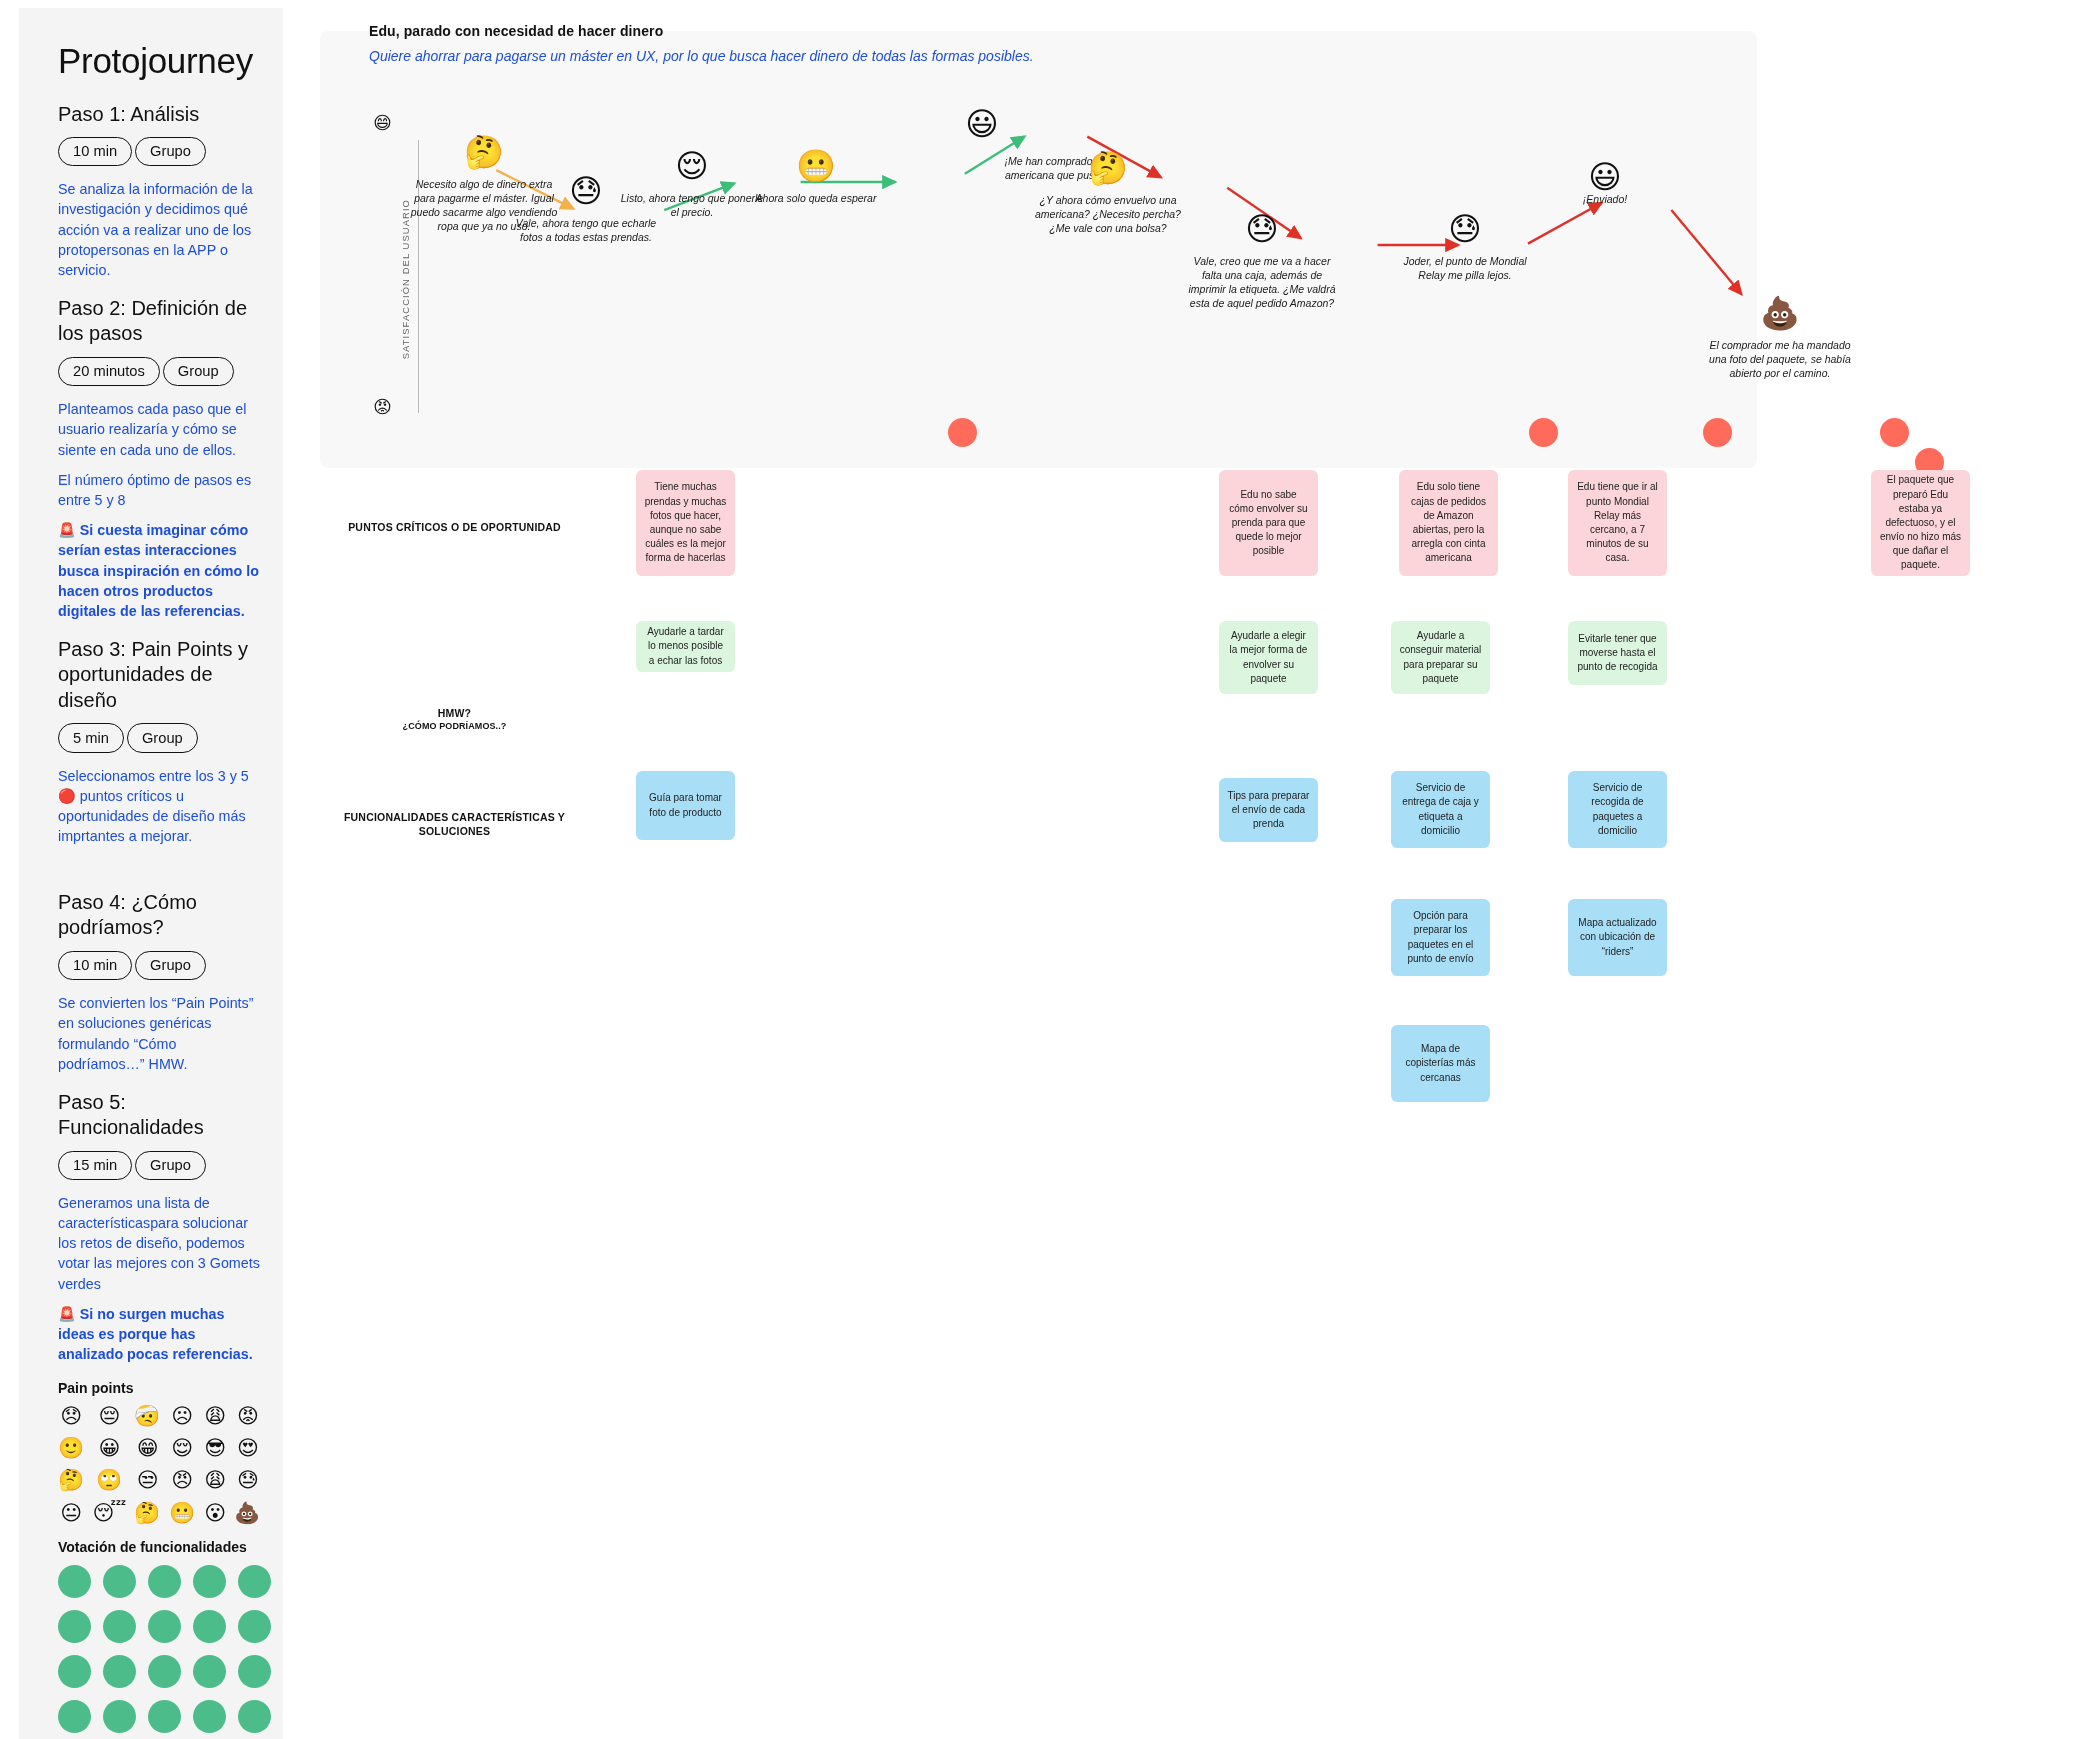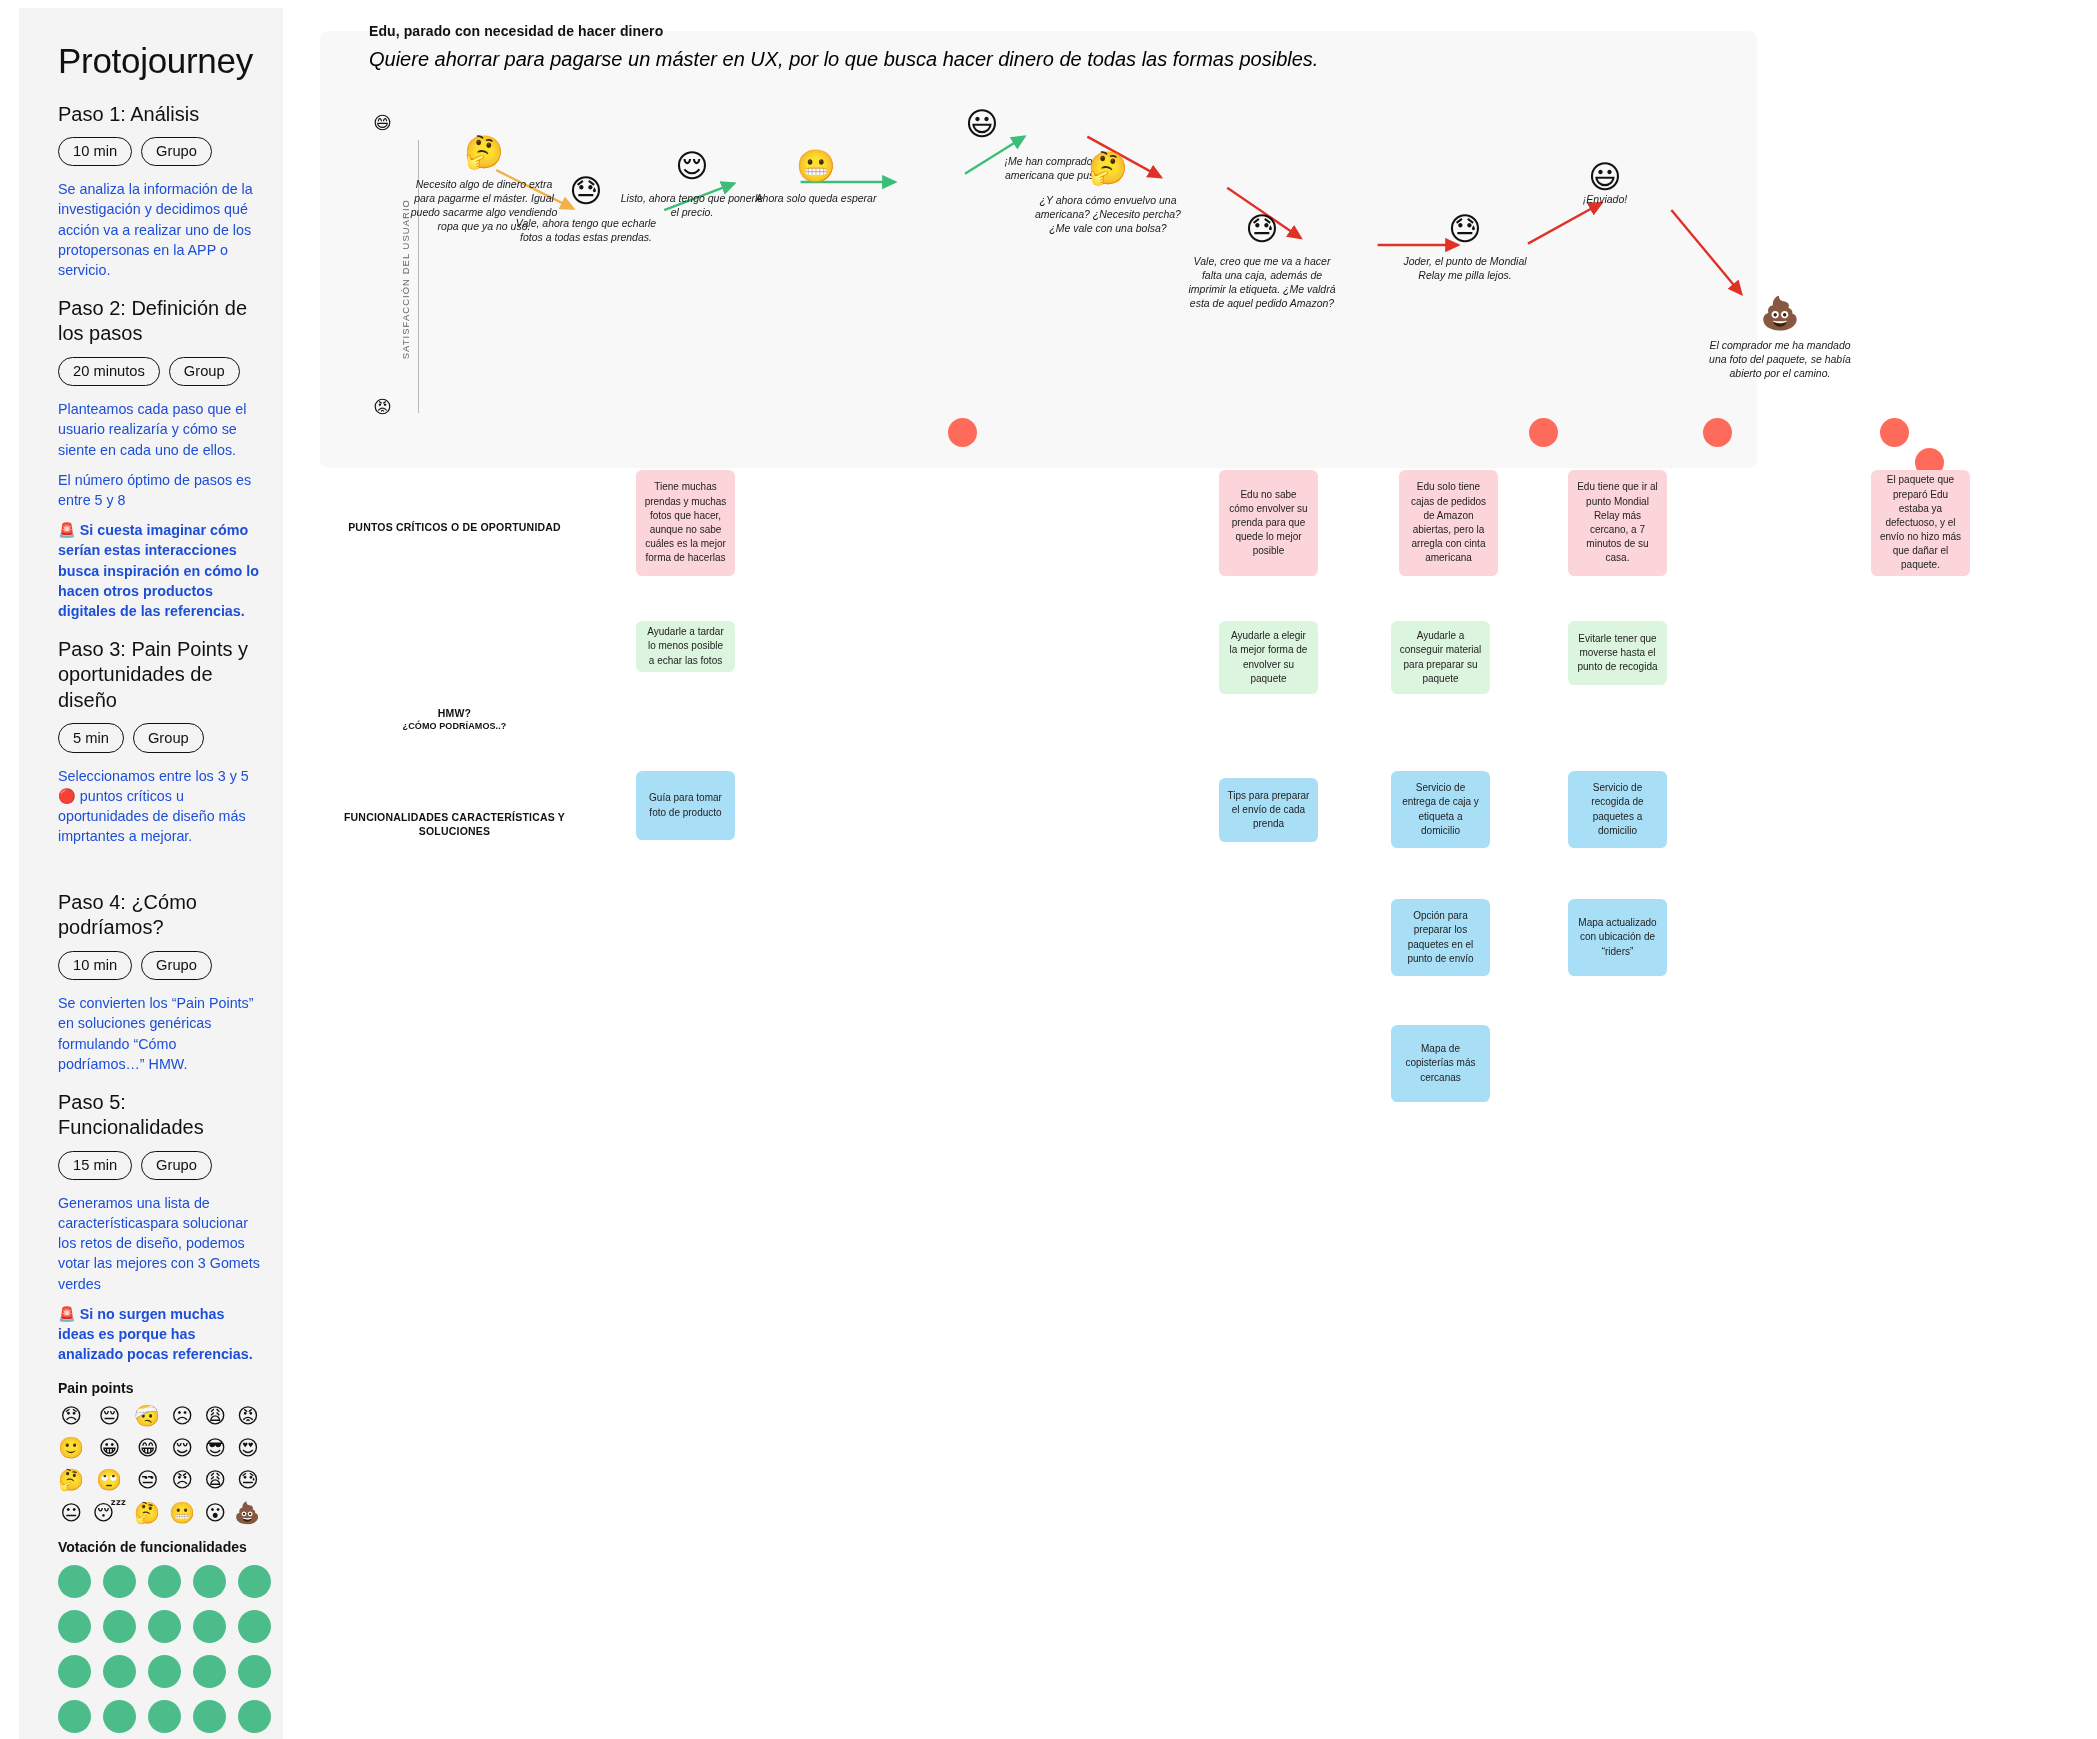"Quiere ahorrar para pagarse un" .panel-sub { color: #000000 -> #1d4ed8; font-size: 20px -> 14px }
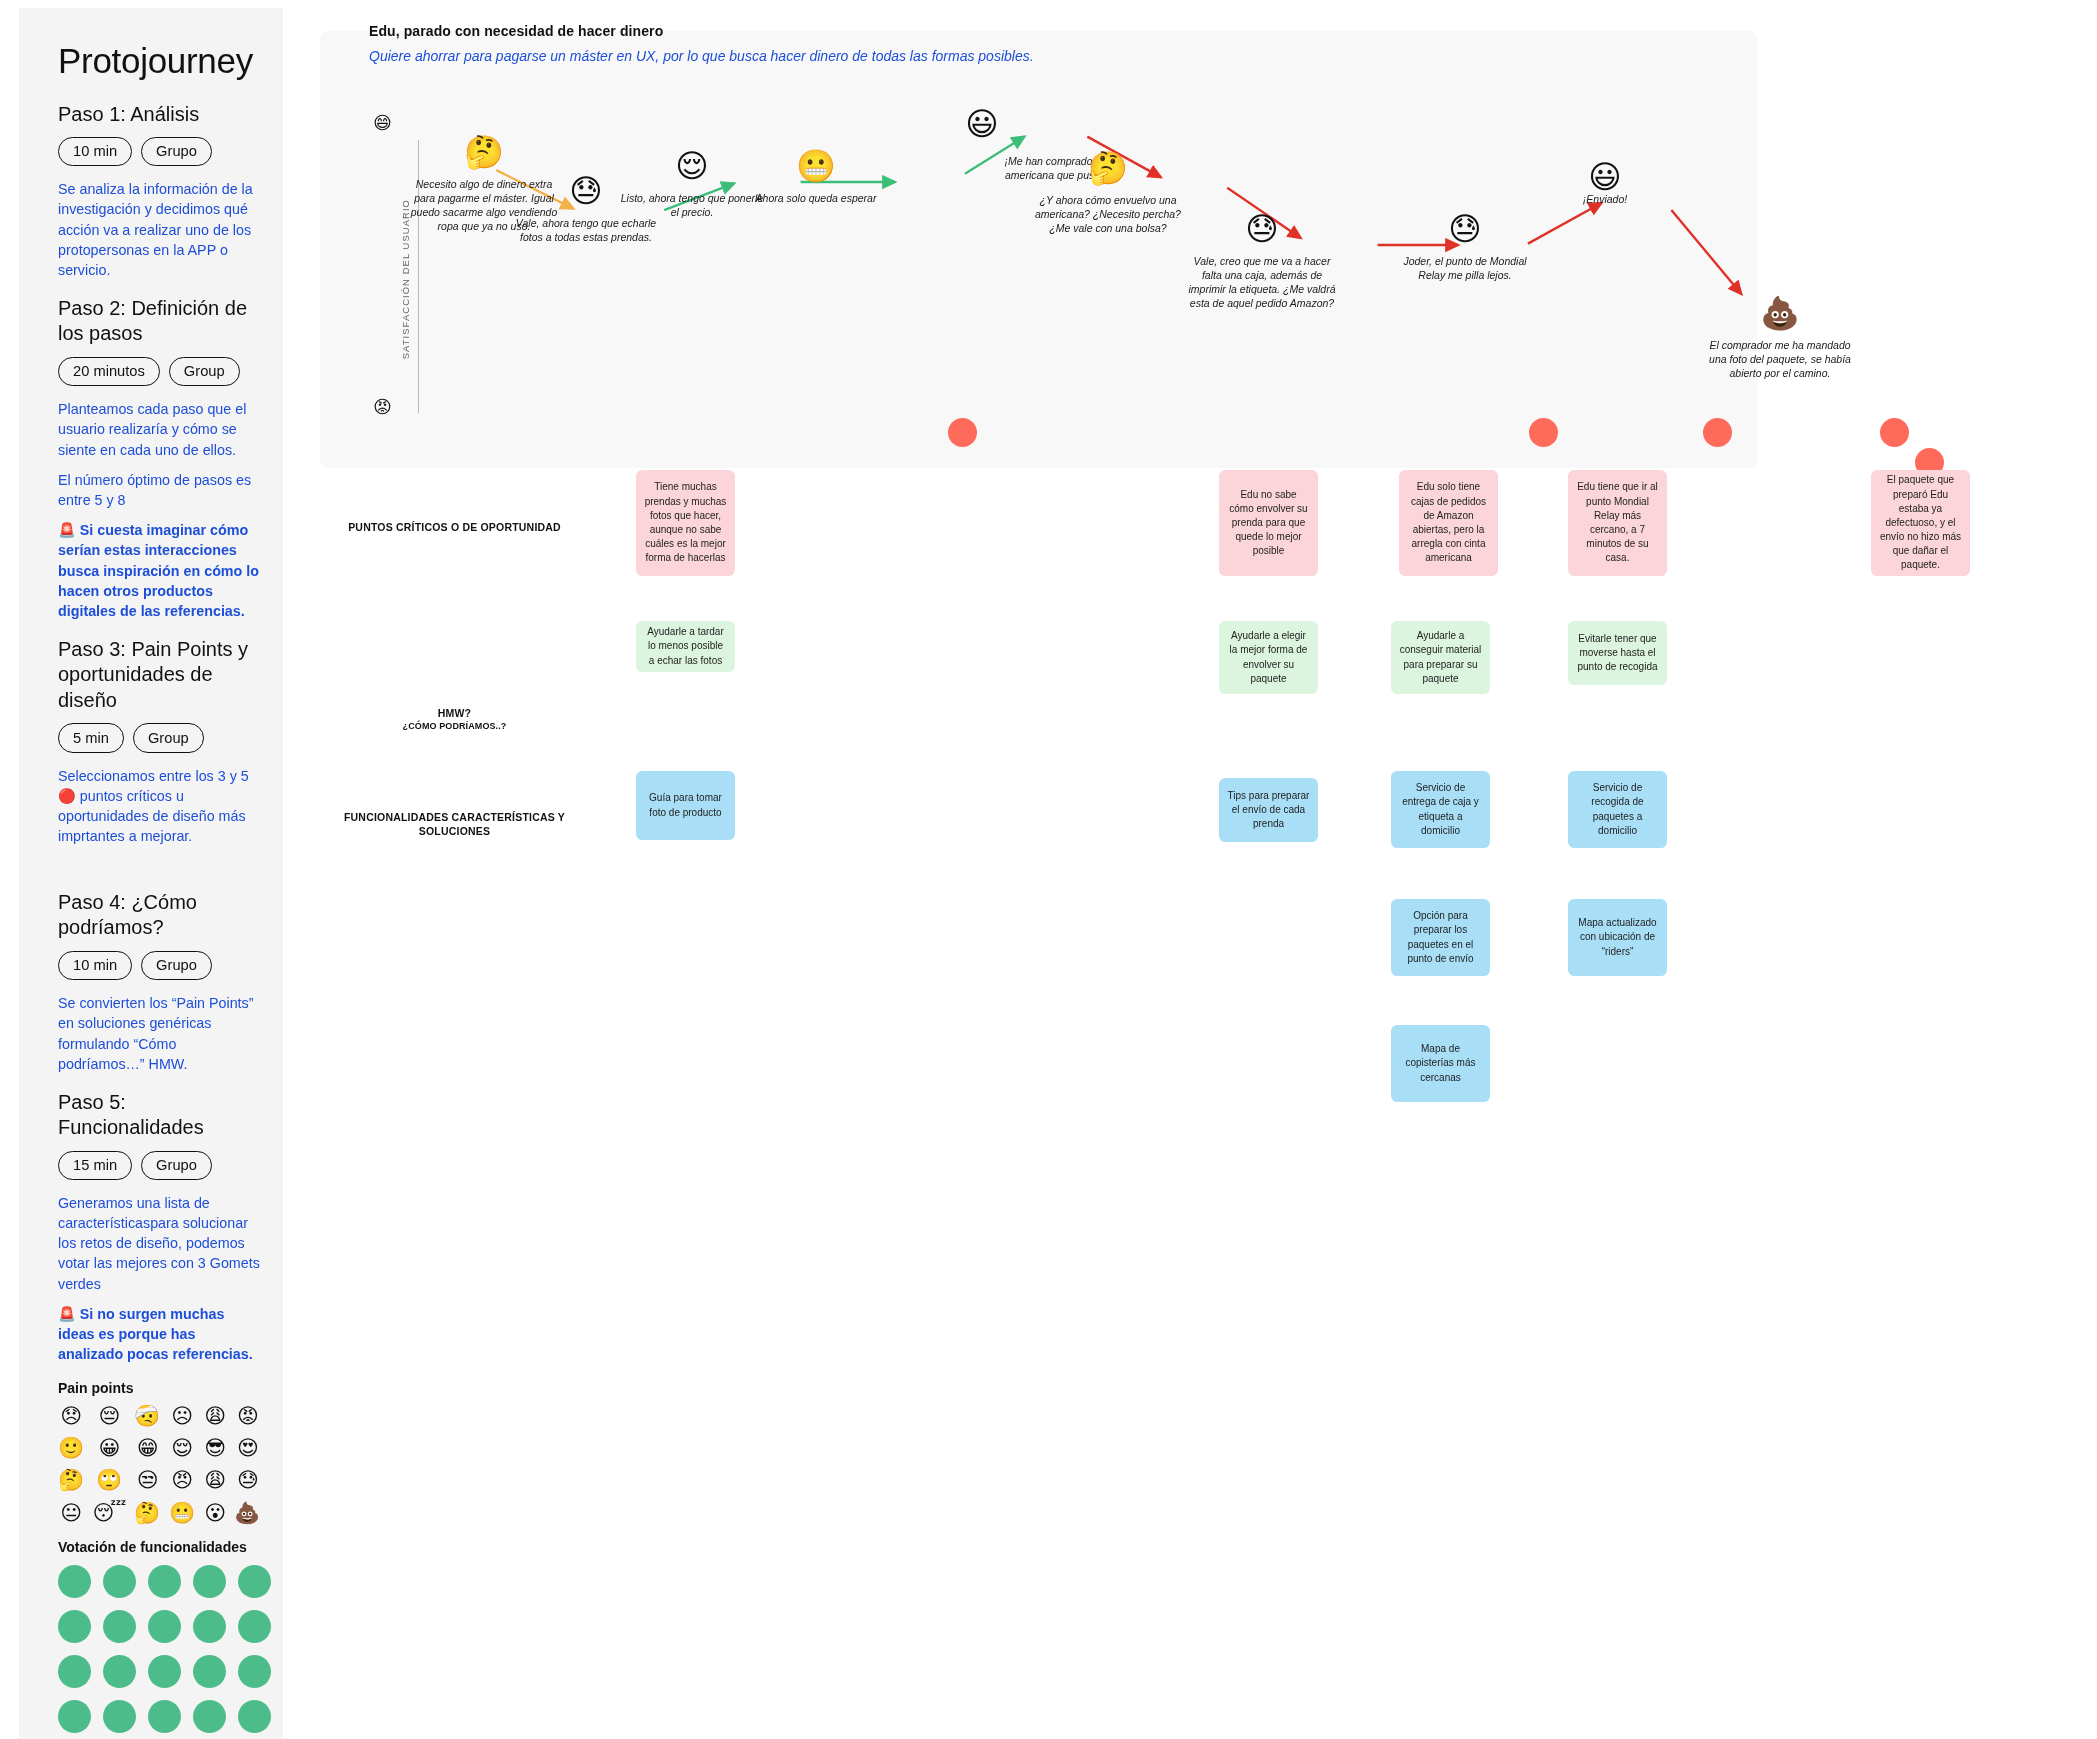"10 min" .chips { gap: 9px -> 3px }
